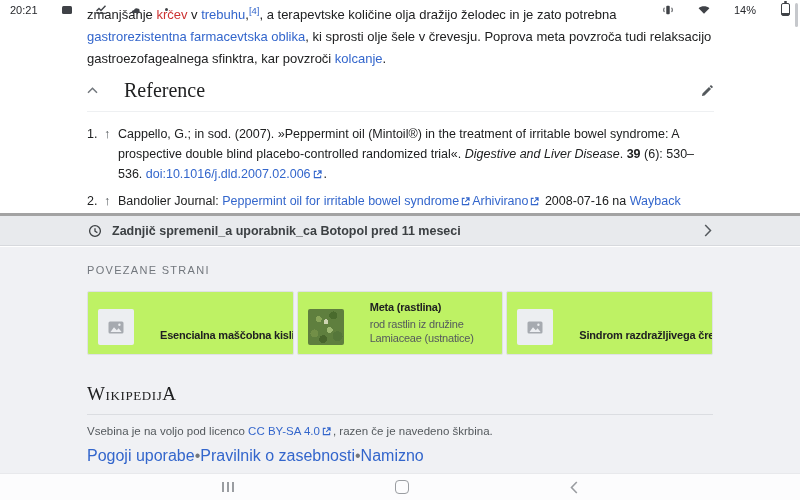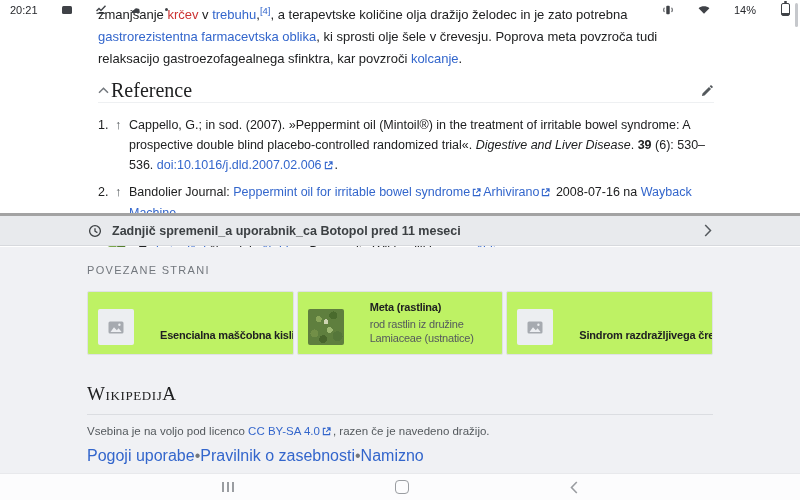"zmanjšanje krčev v trebuhu,[4], a" .article { left: 98px -> 87px }
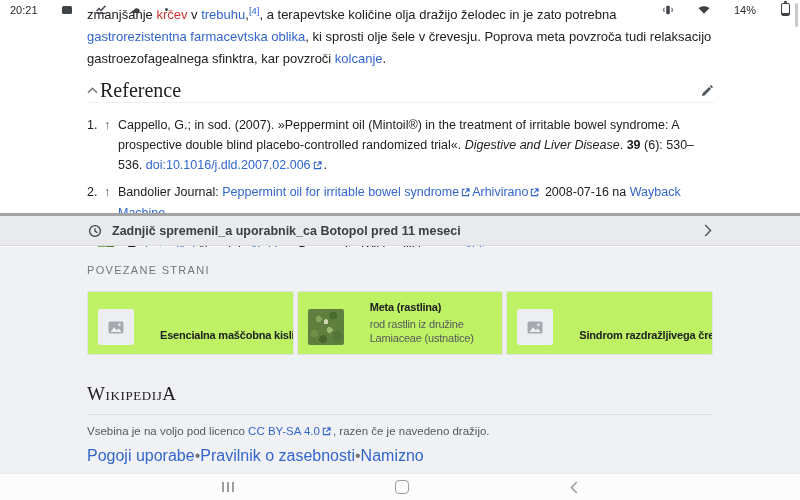"Reference" .sec-head { gap: 2px -> 26px; padding-bottom: none -> 9px }
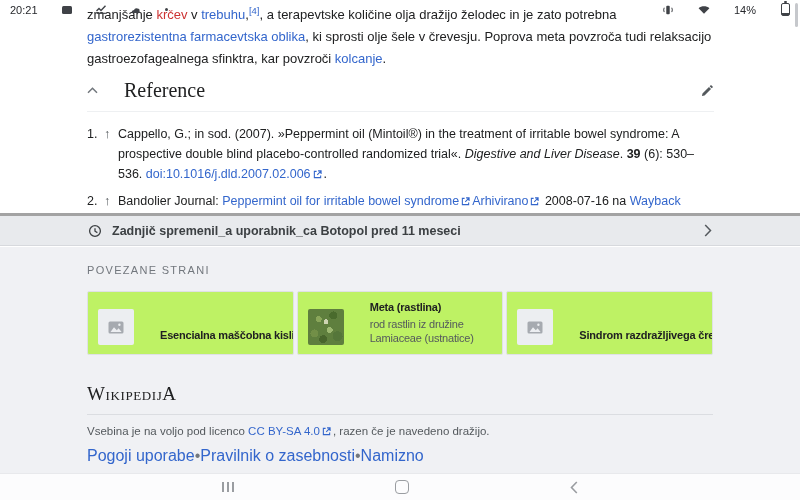", razen če je navedeno" span { text: dražijo -> škrbina }
